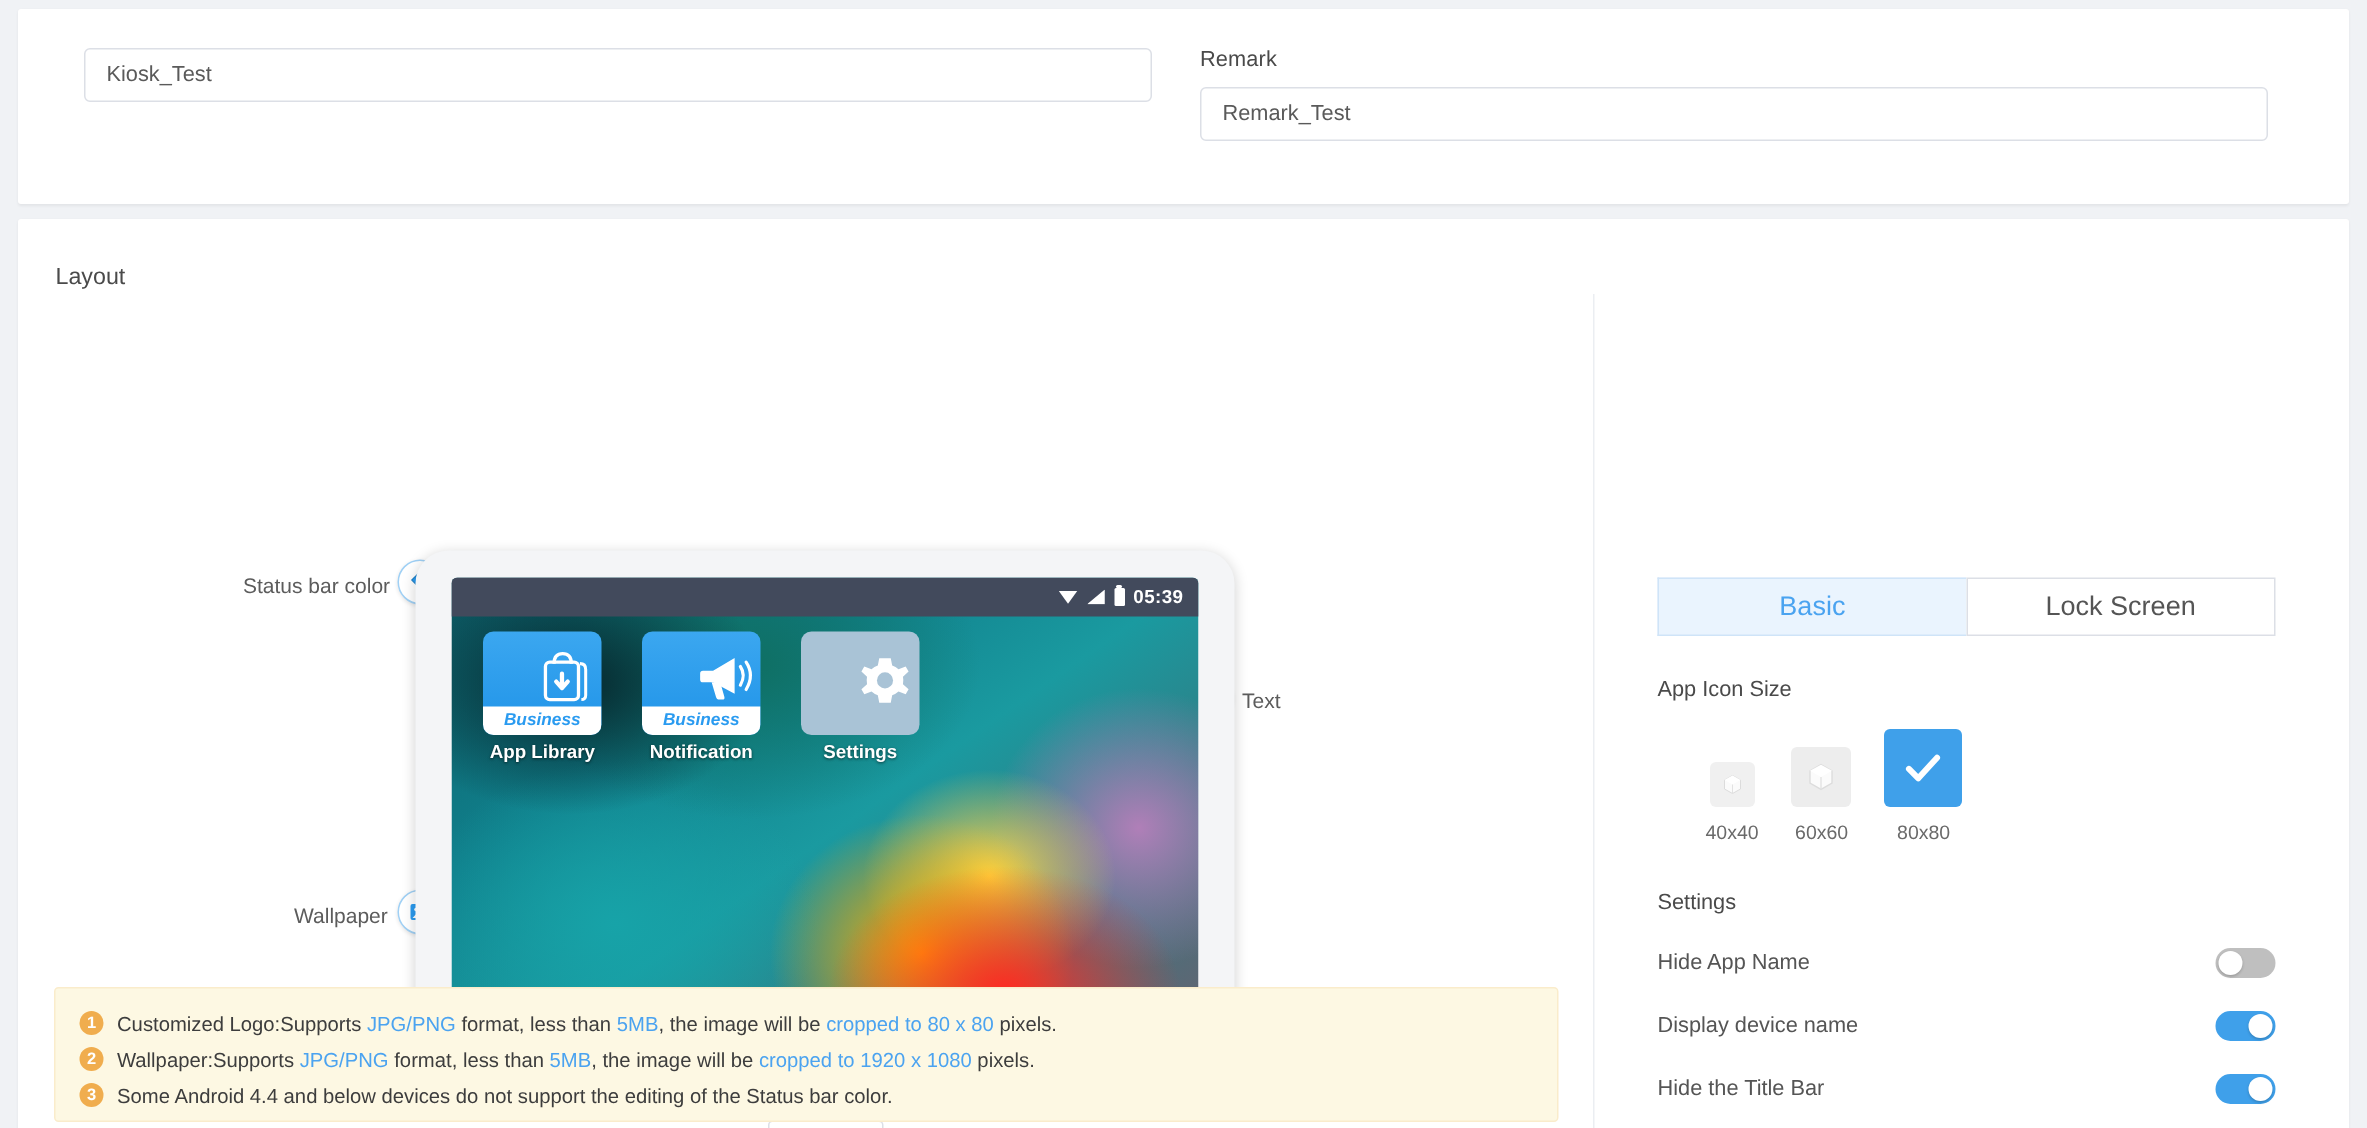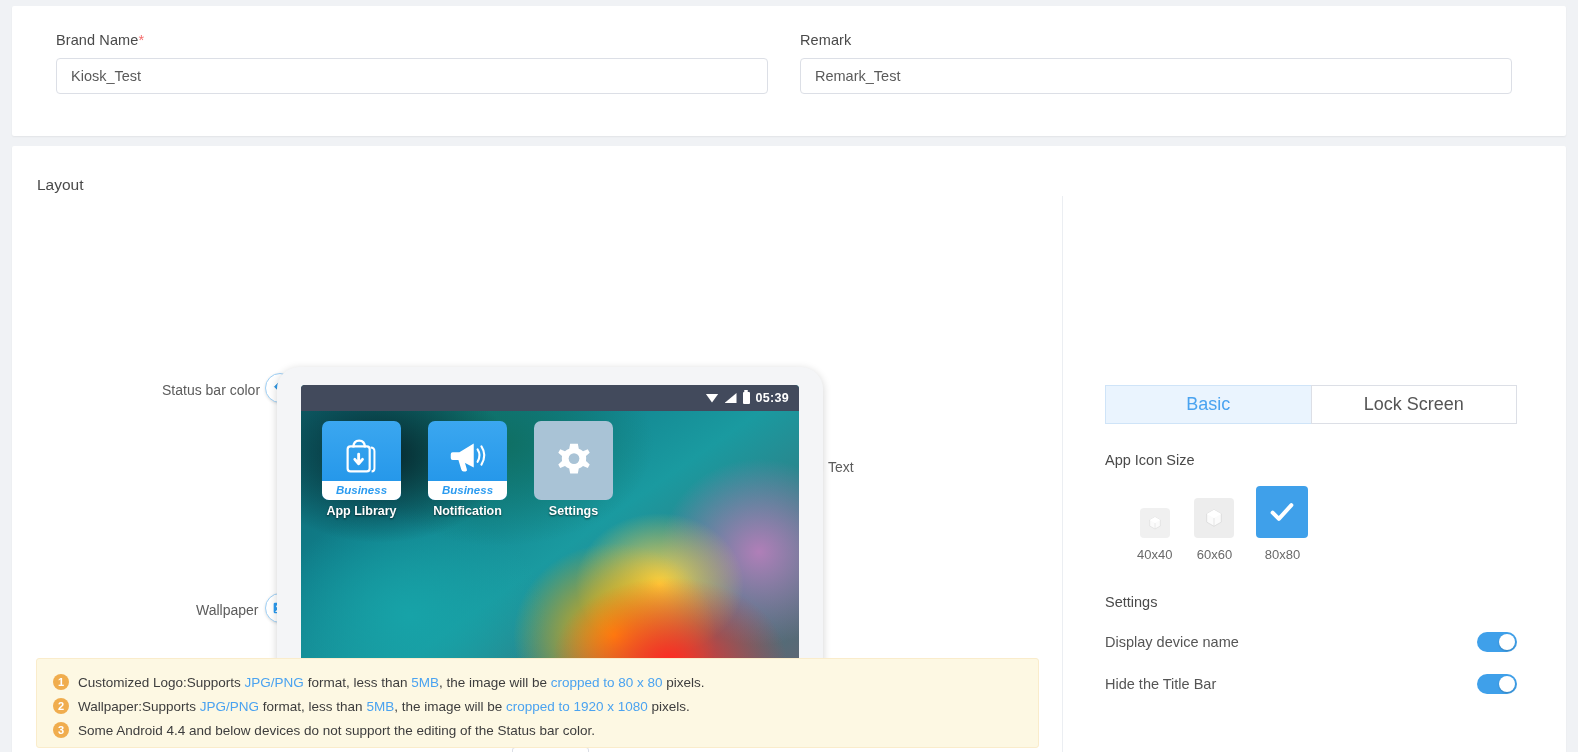"Brand Name*" div.field-label { html: <div> <span>Brand Name</span><span>*</span> </div> -> none }
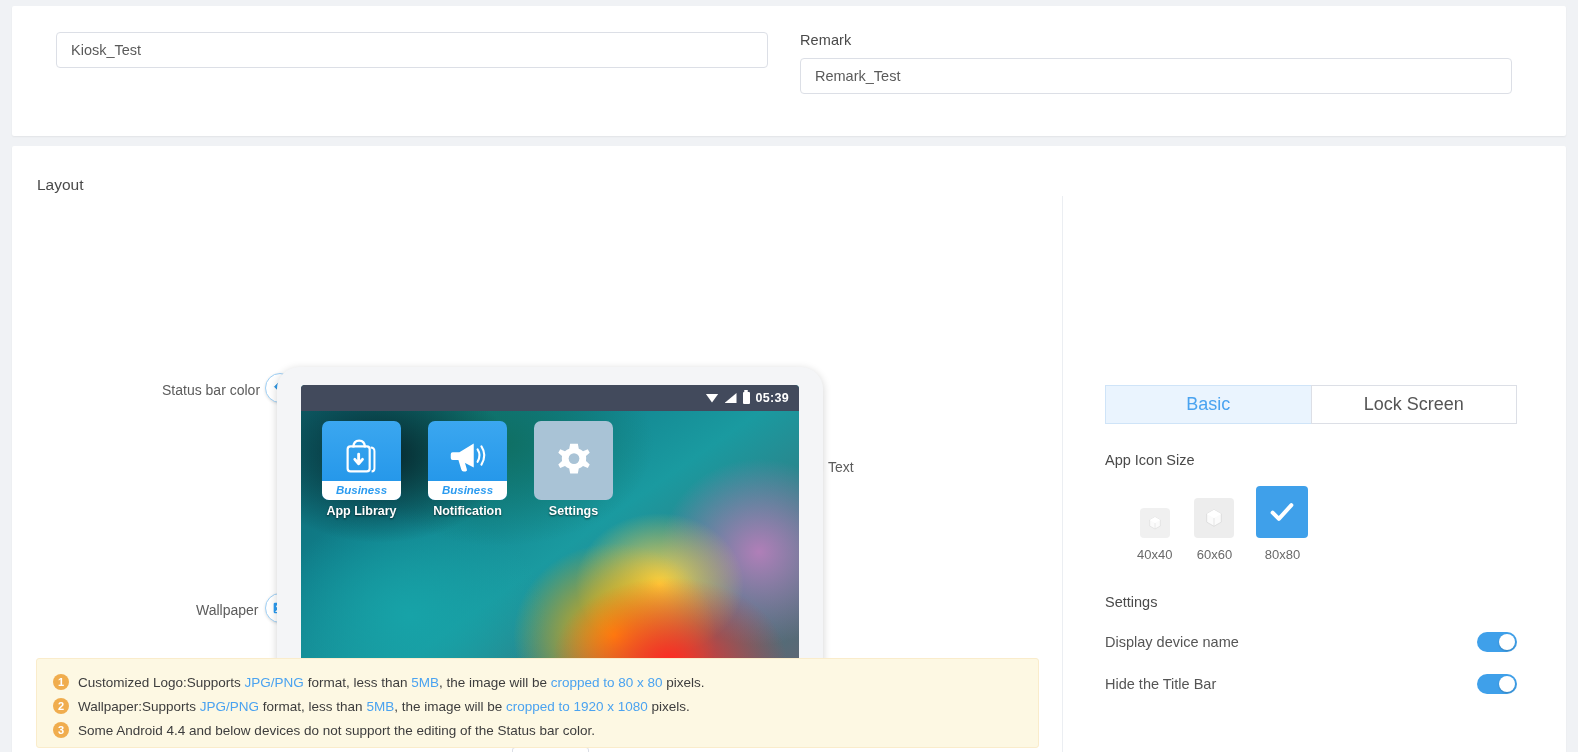"Business" .app-tile { height: 79px -> 69px; justify-content: center -> flex-end }
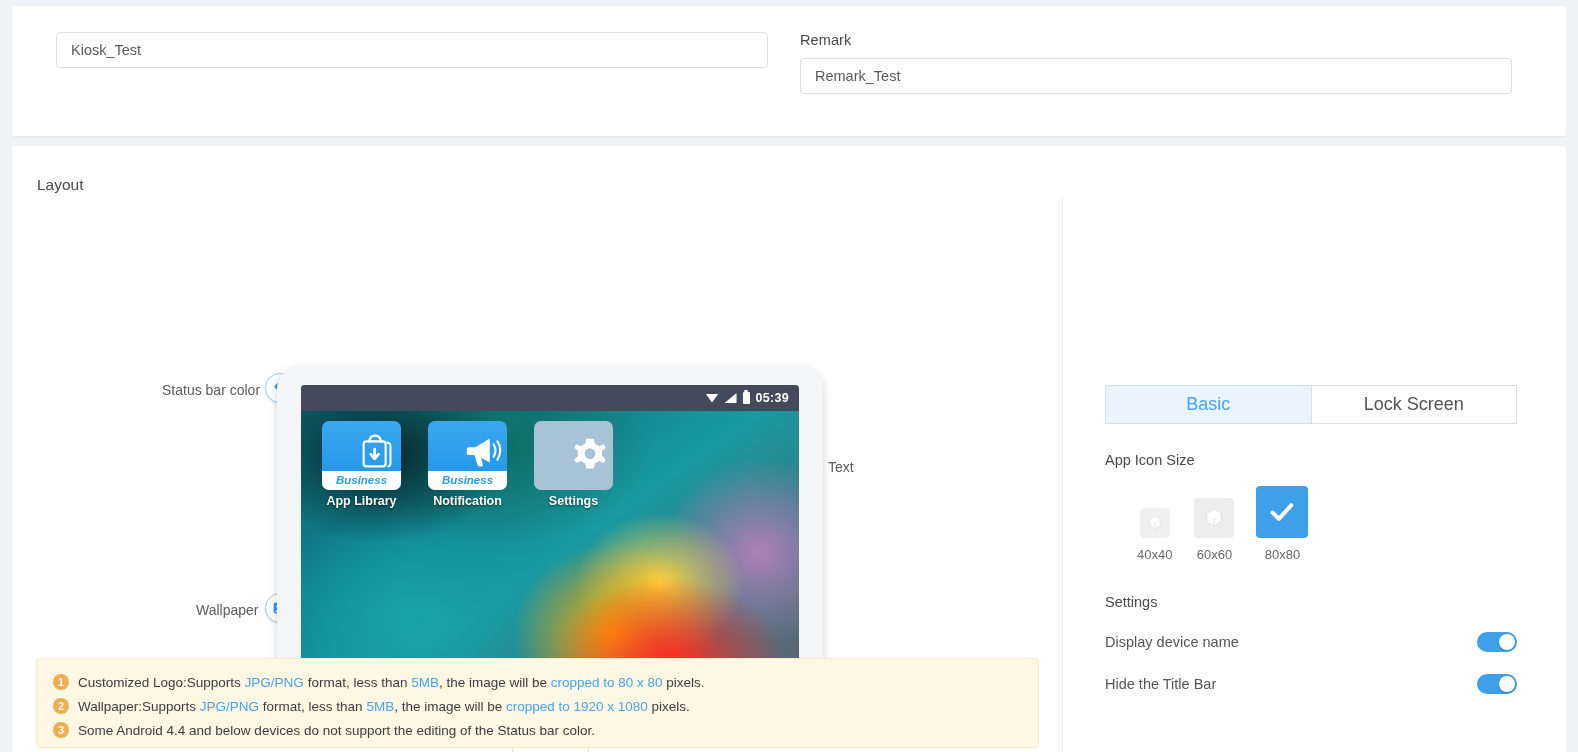"Hide App Name" div.setrow { html: none -> <div> <span>Hide App Name</span> <span> <span></span> </span> </div> }
